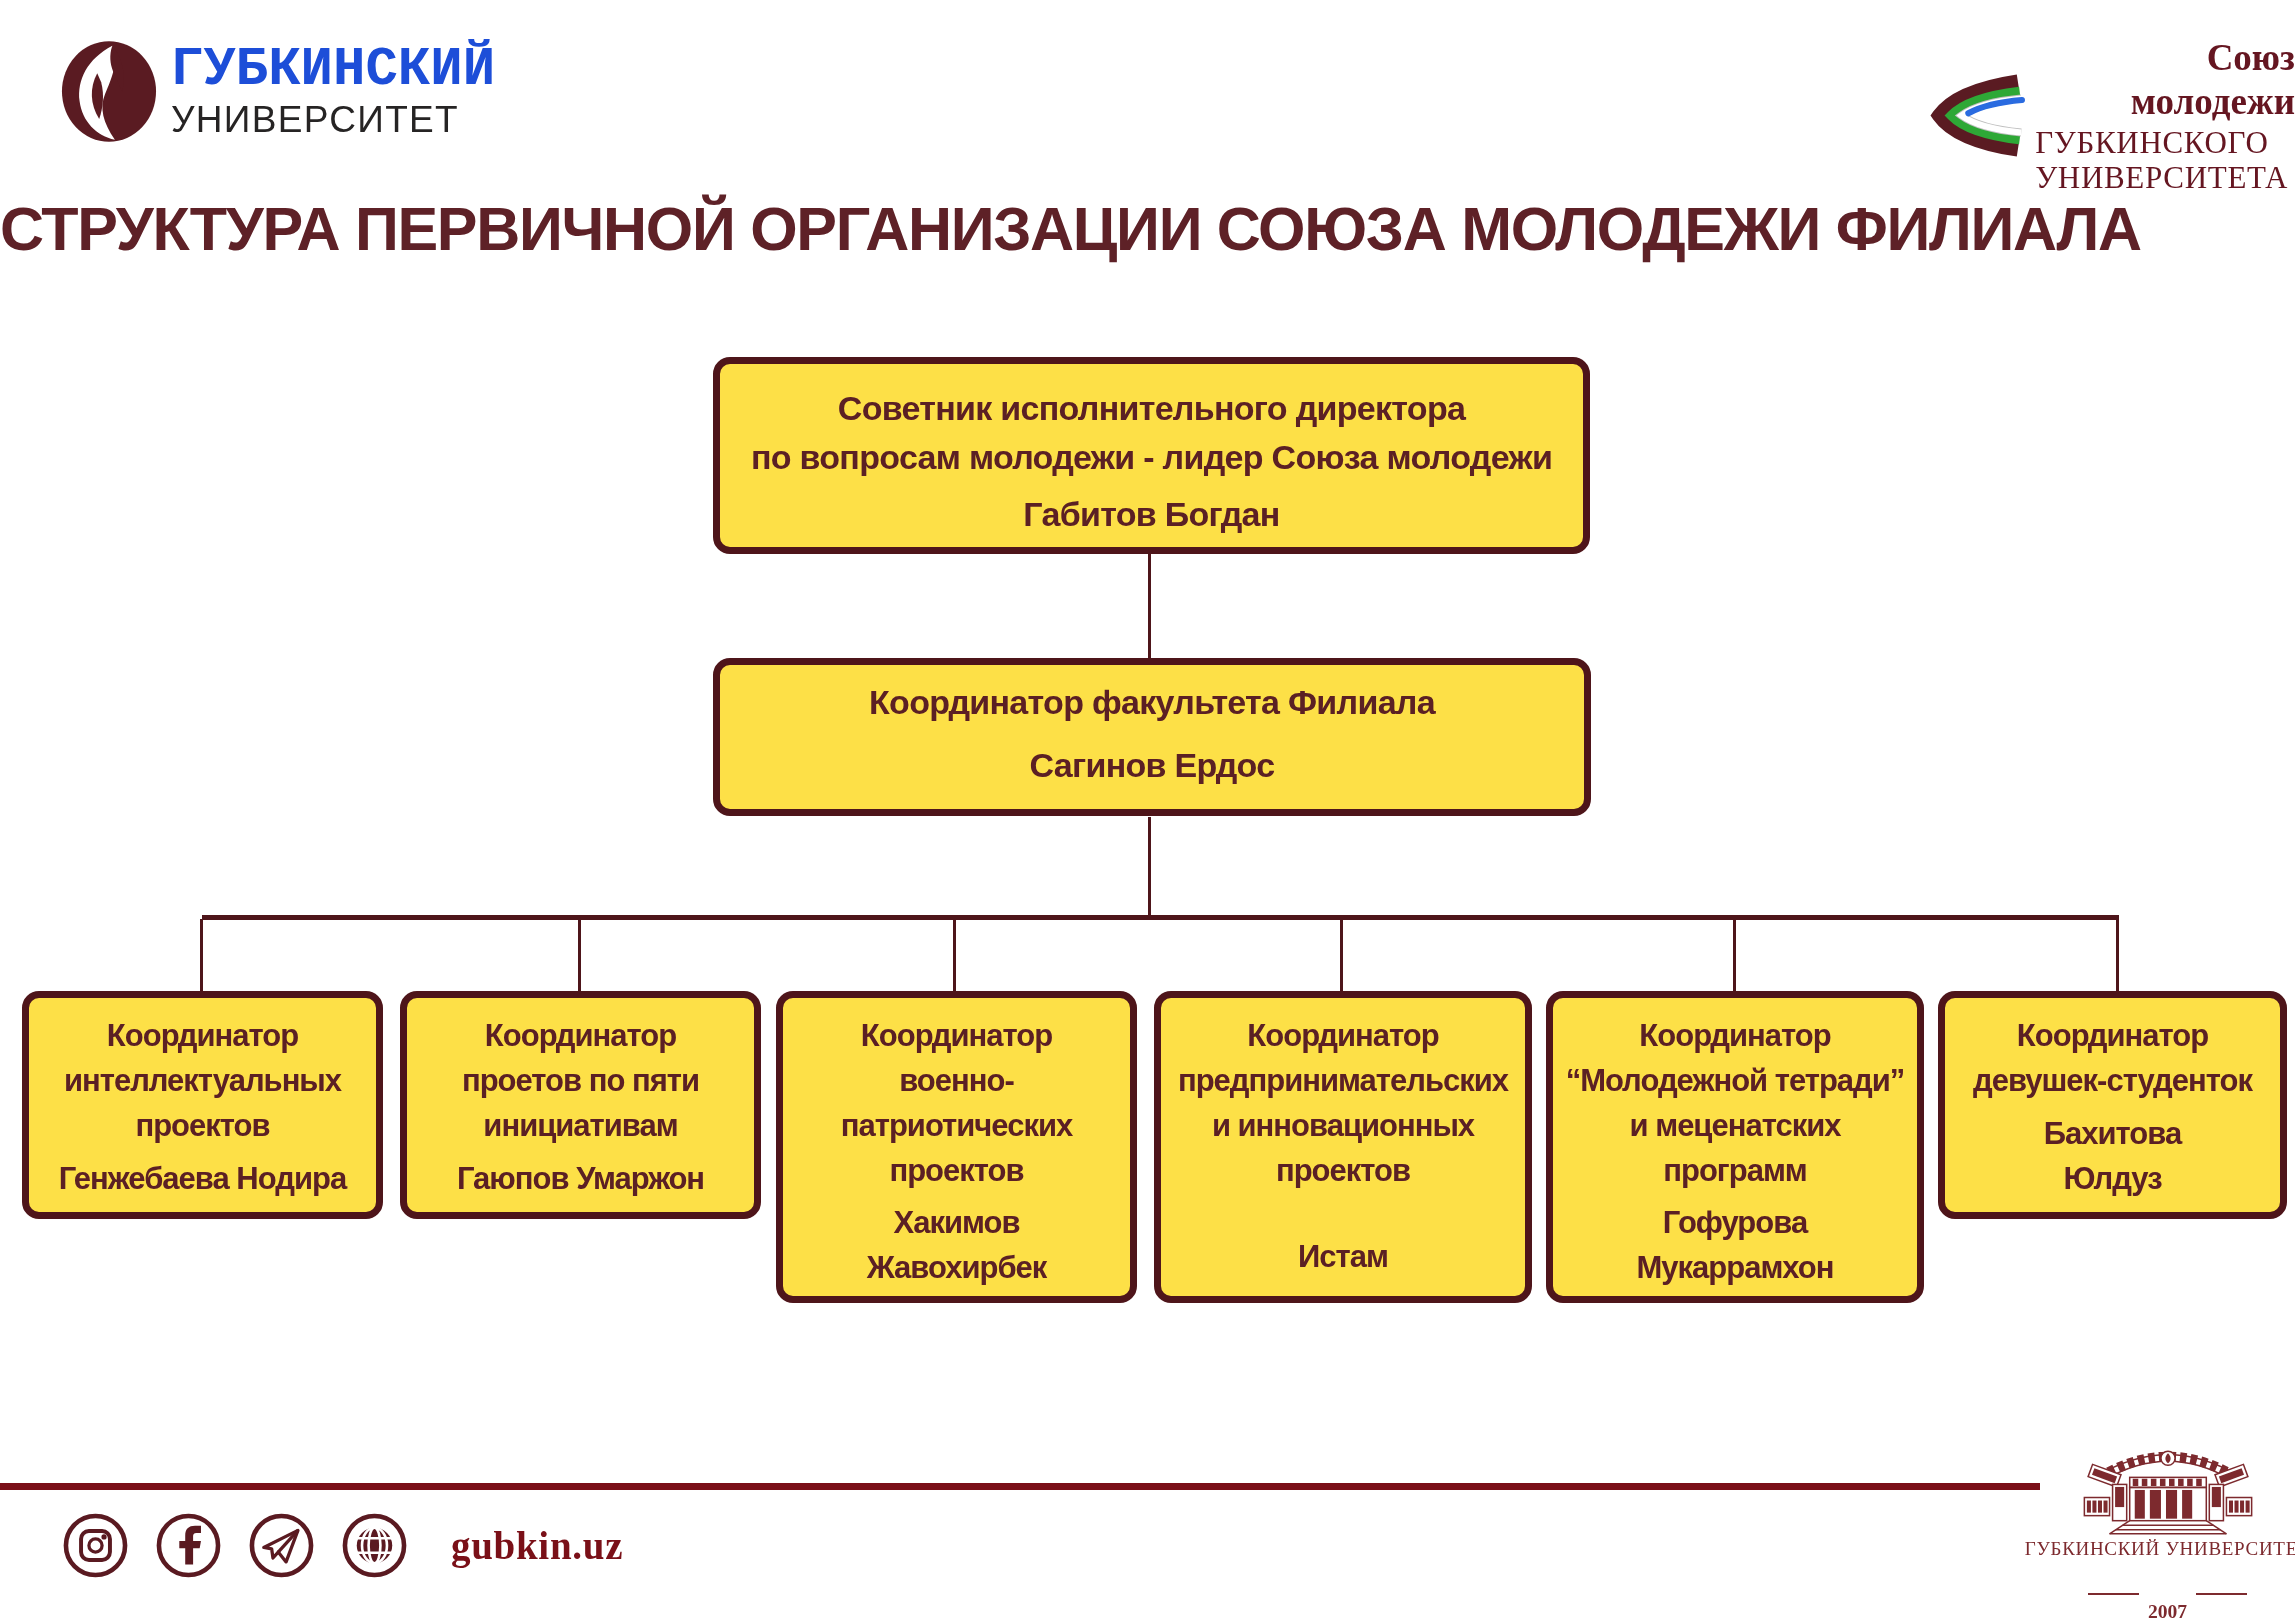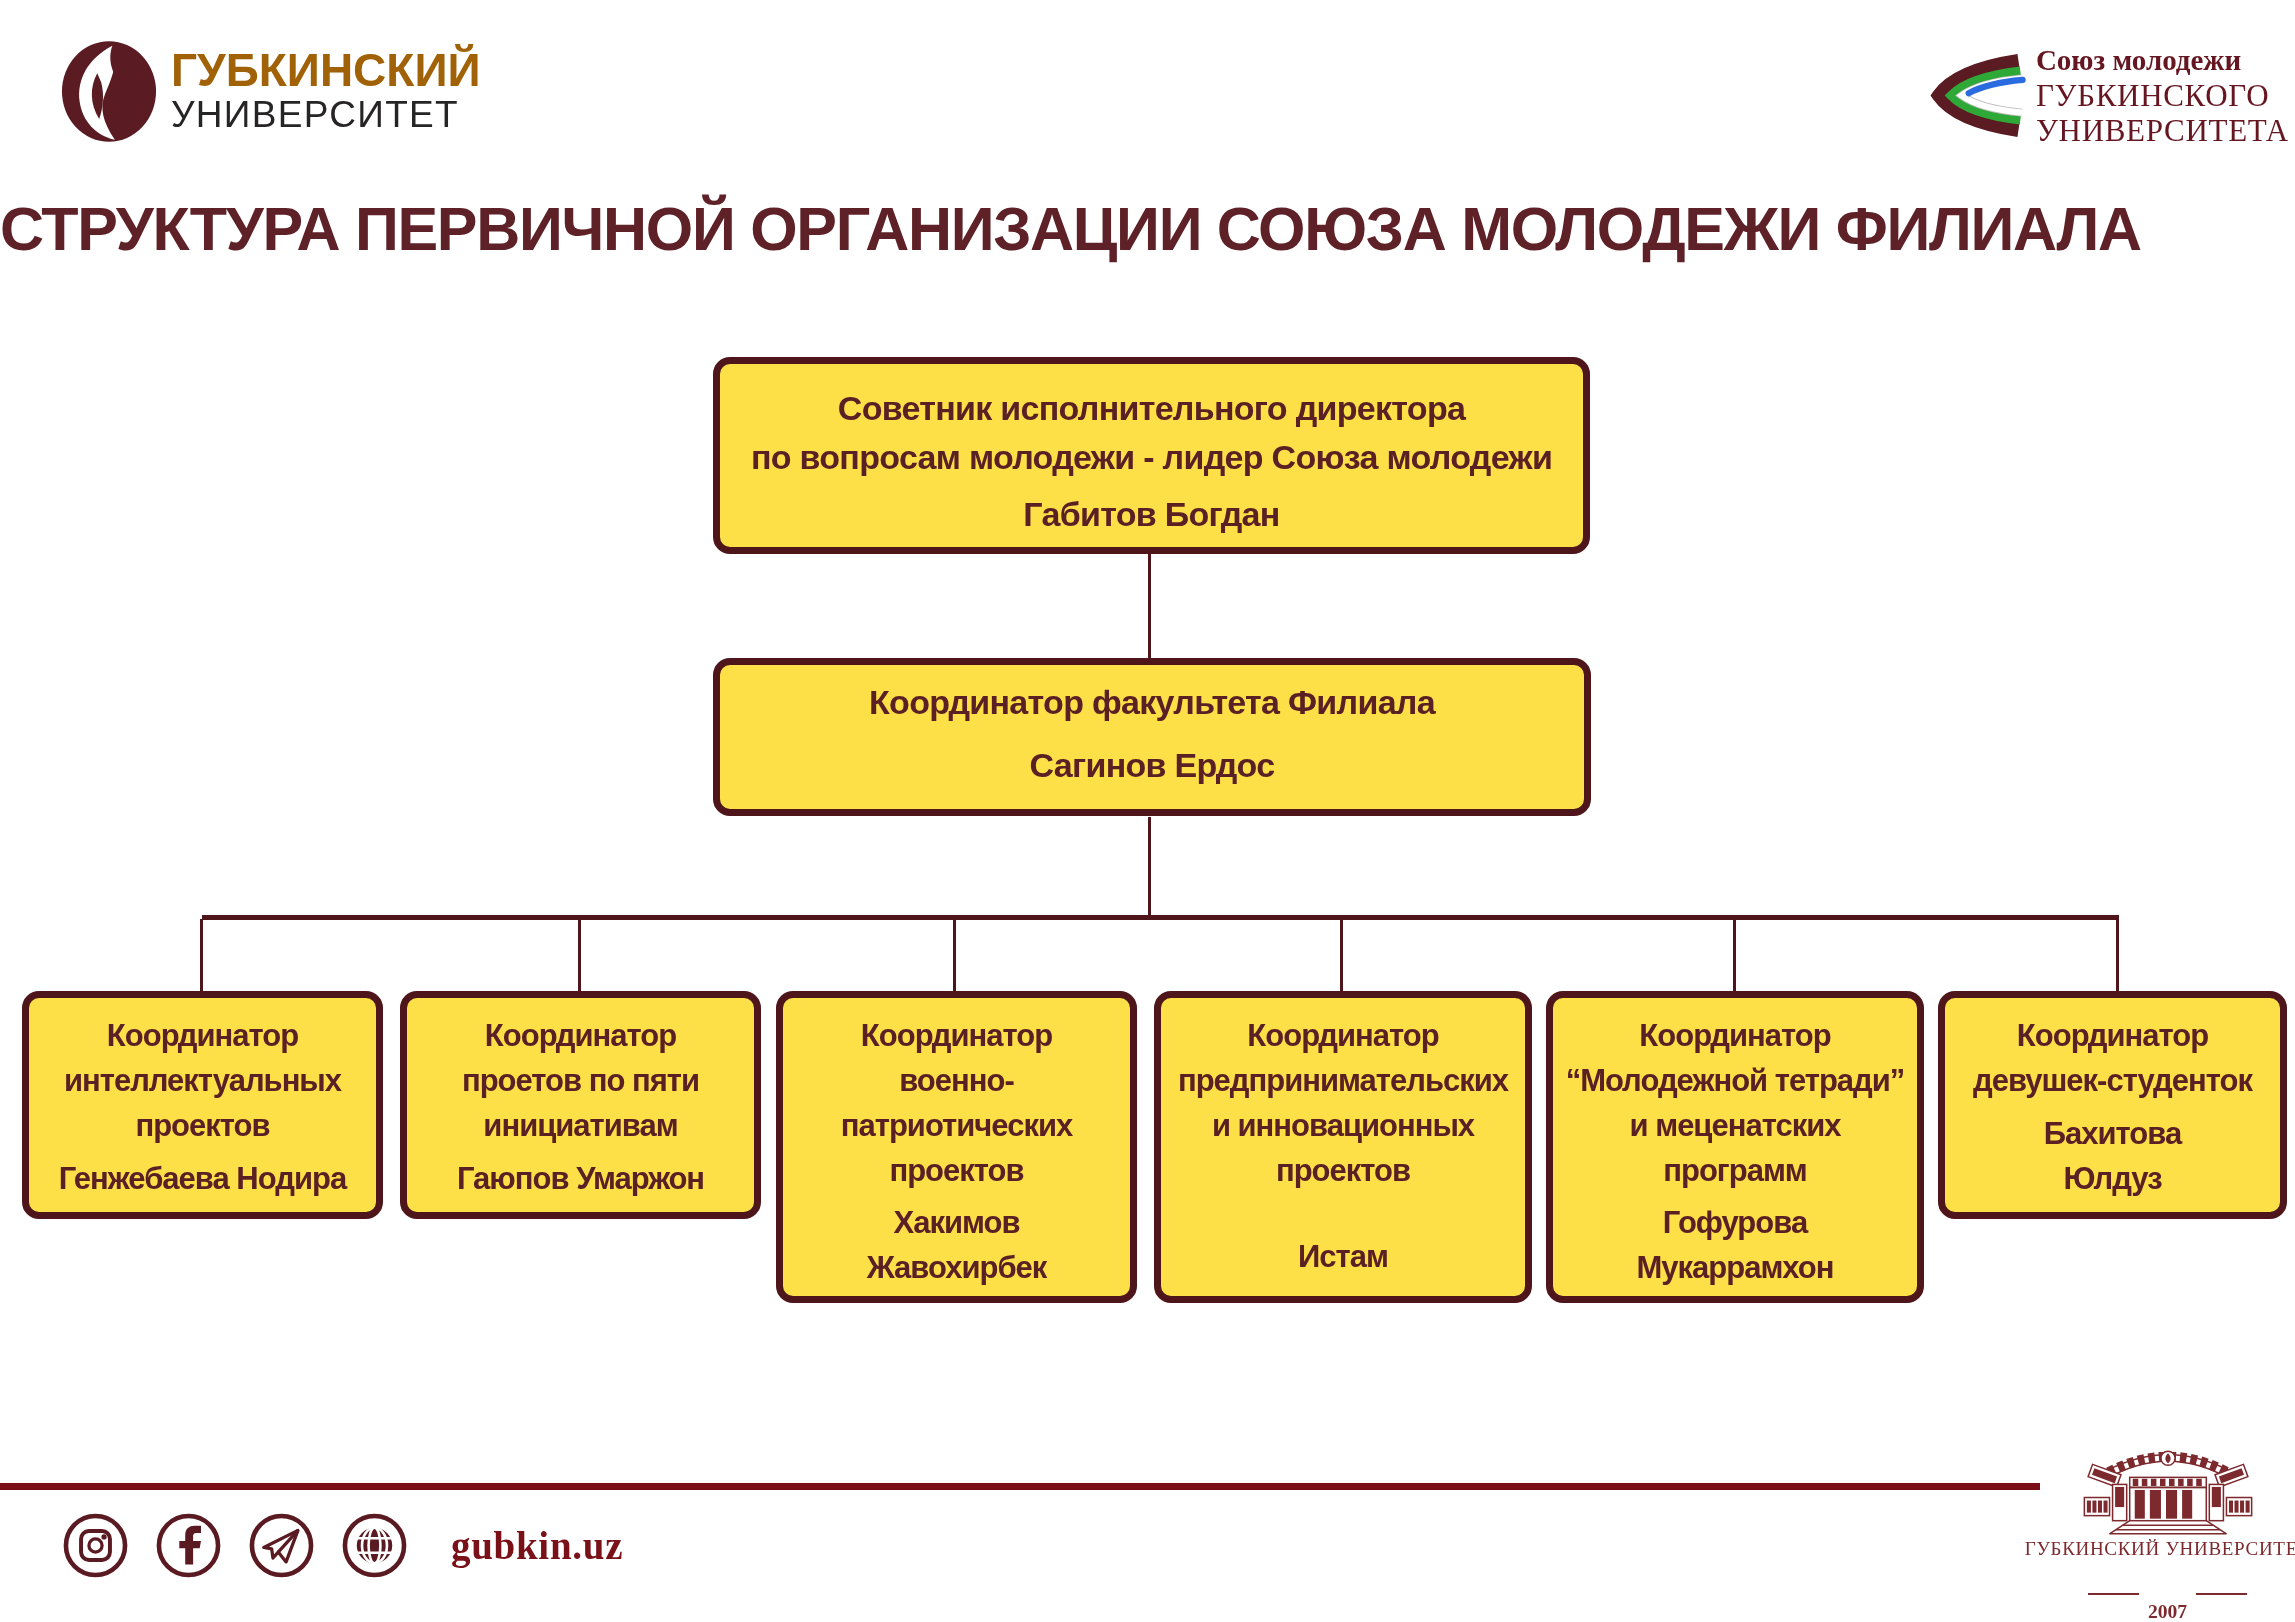"ГУБКИНСКИЙ" .ll1 { color: #a16207 -> #1d4ed8; font-family: none -> Liberation Mono, monospace; font-size: 46px -> 54px }
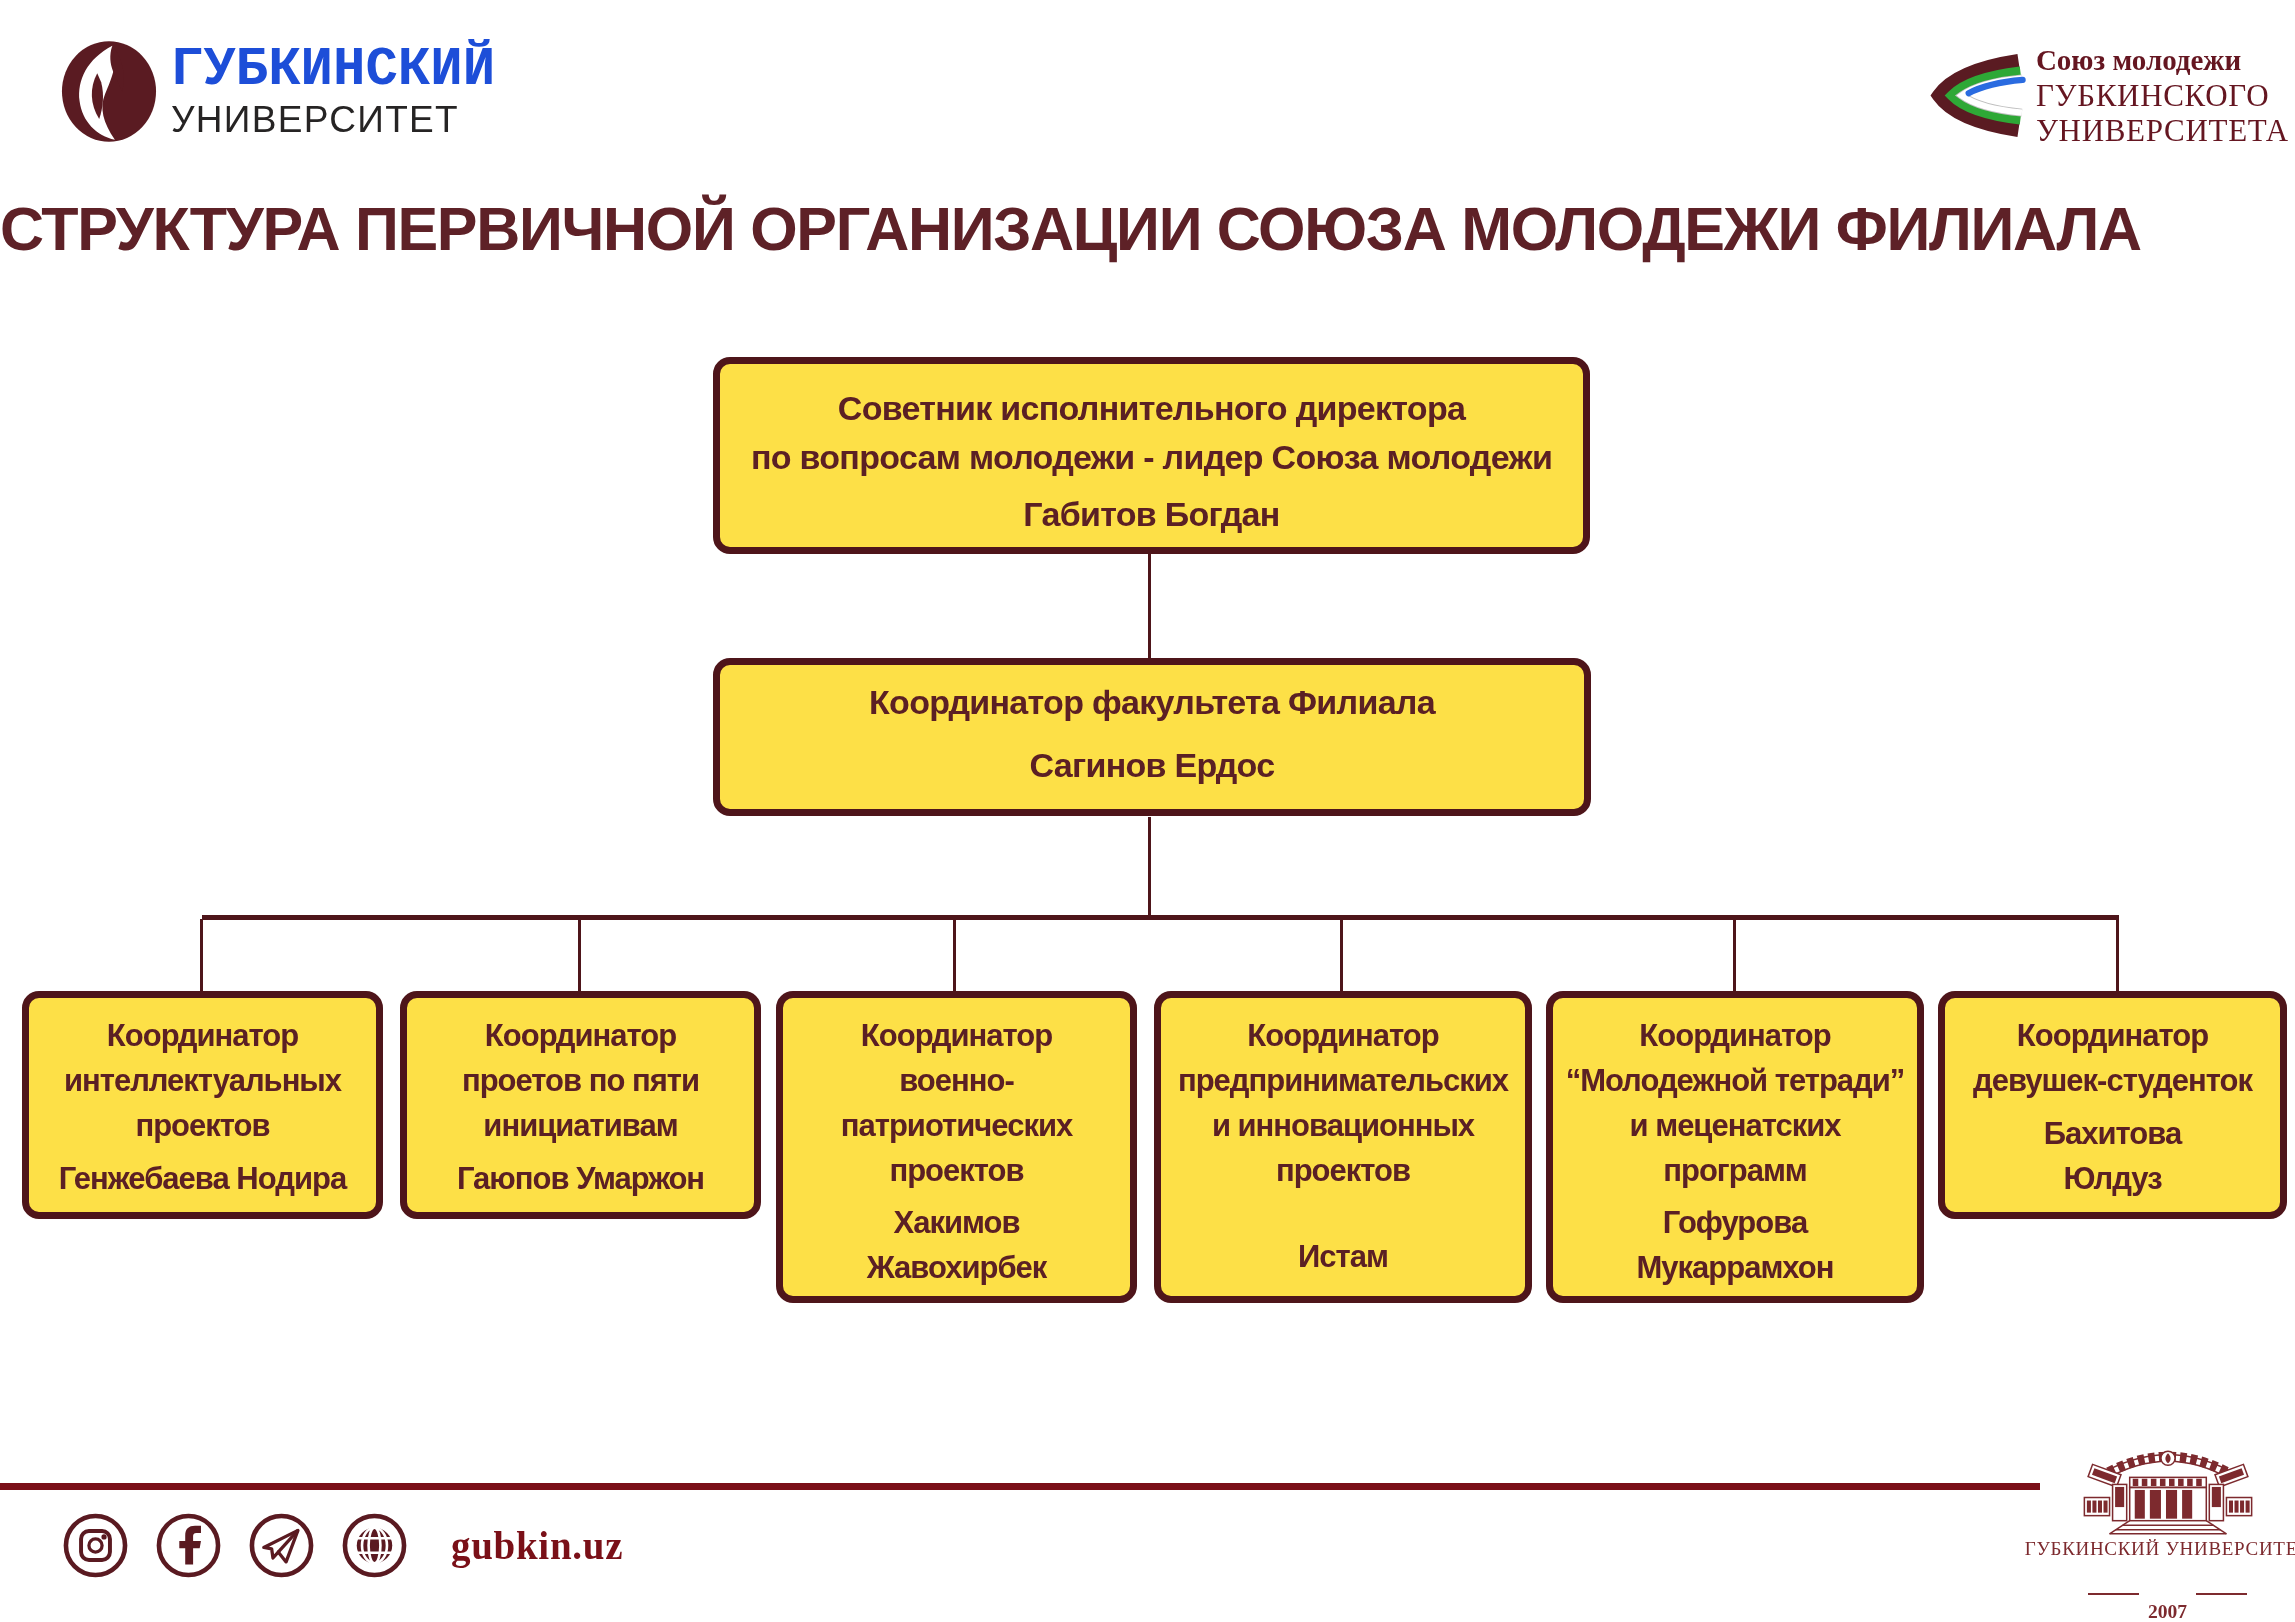"Союз молодежи" .rl1 { font-size: 29px -> 37px; text-align: none -> right }
